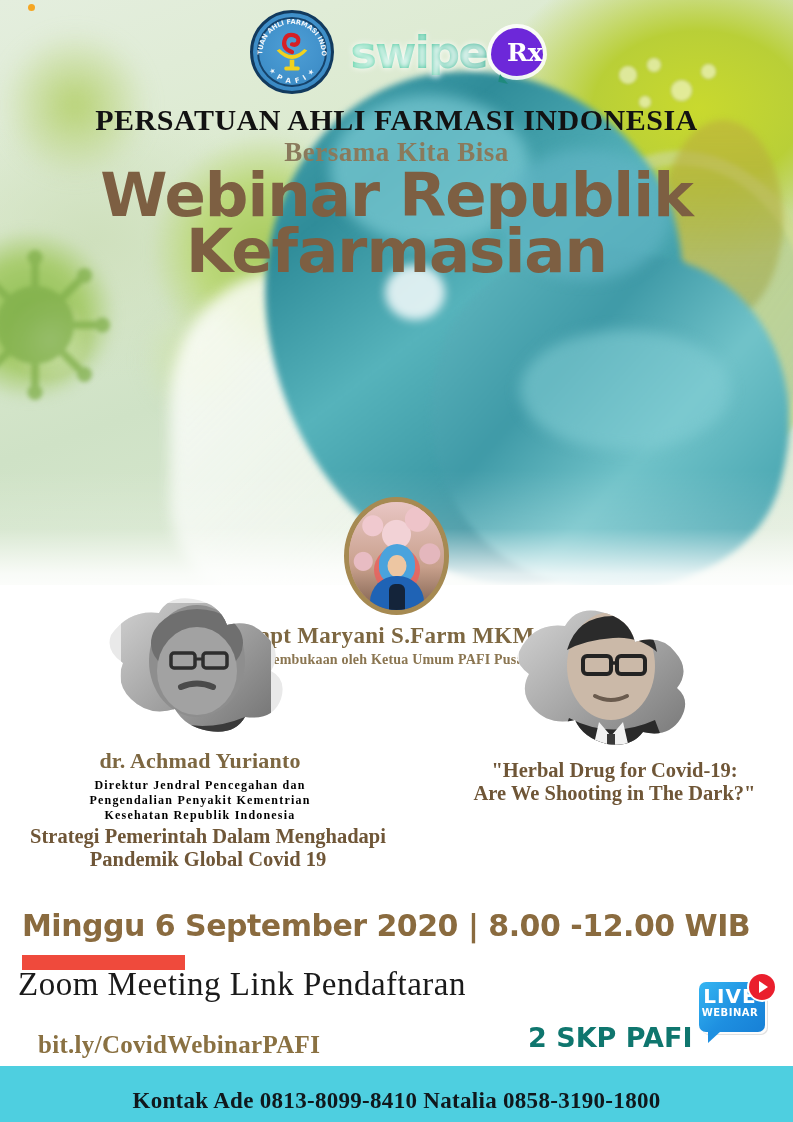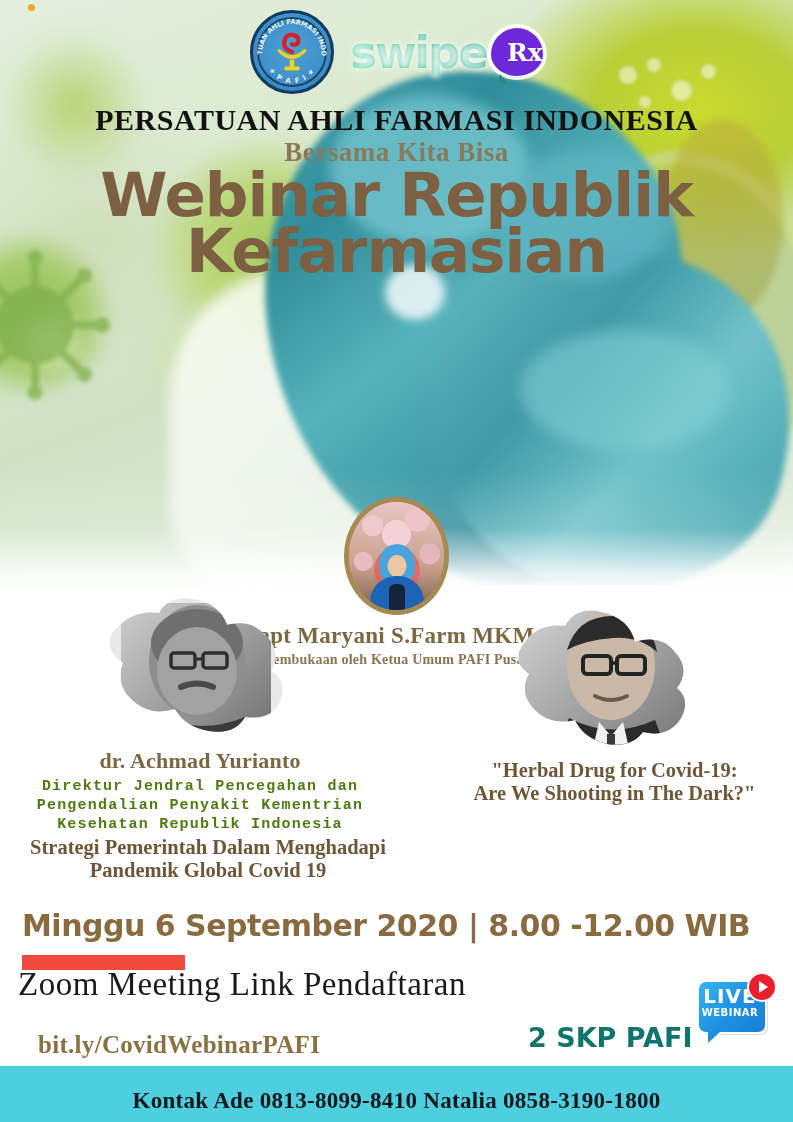"Direktur Jendral Pencegahan dan" .sp-aff { color: #4d7c0f -> #000000; font-family: Liberation Mono, monospace -> Liberation Serif, serif; font-size: 15px -> 12px }
